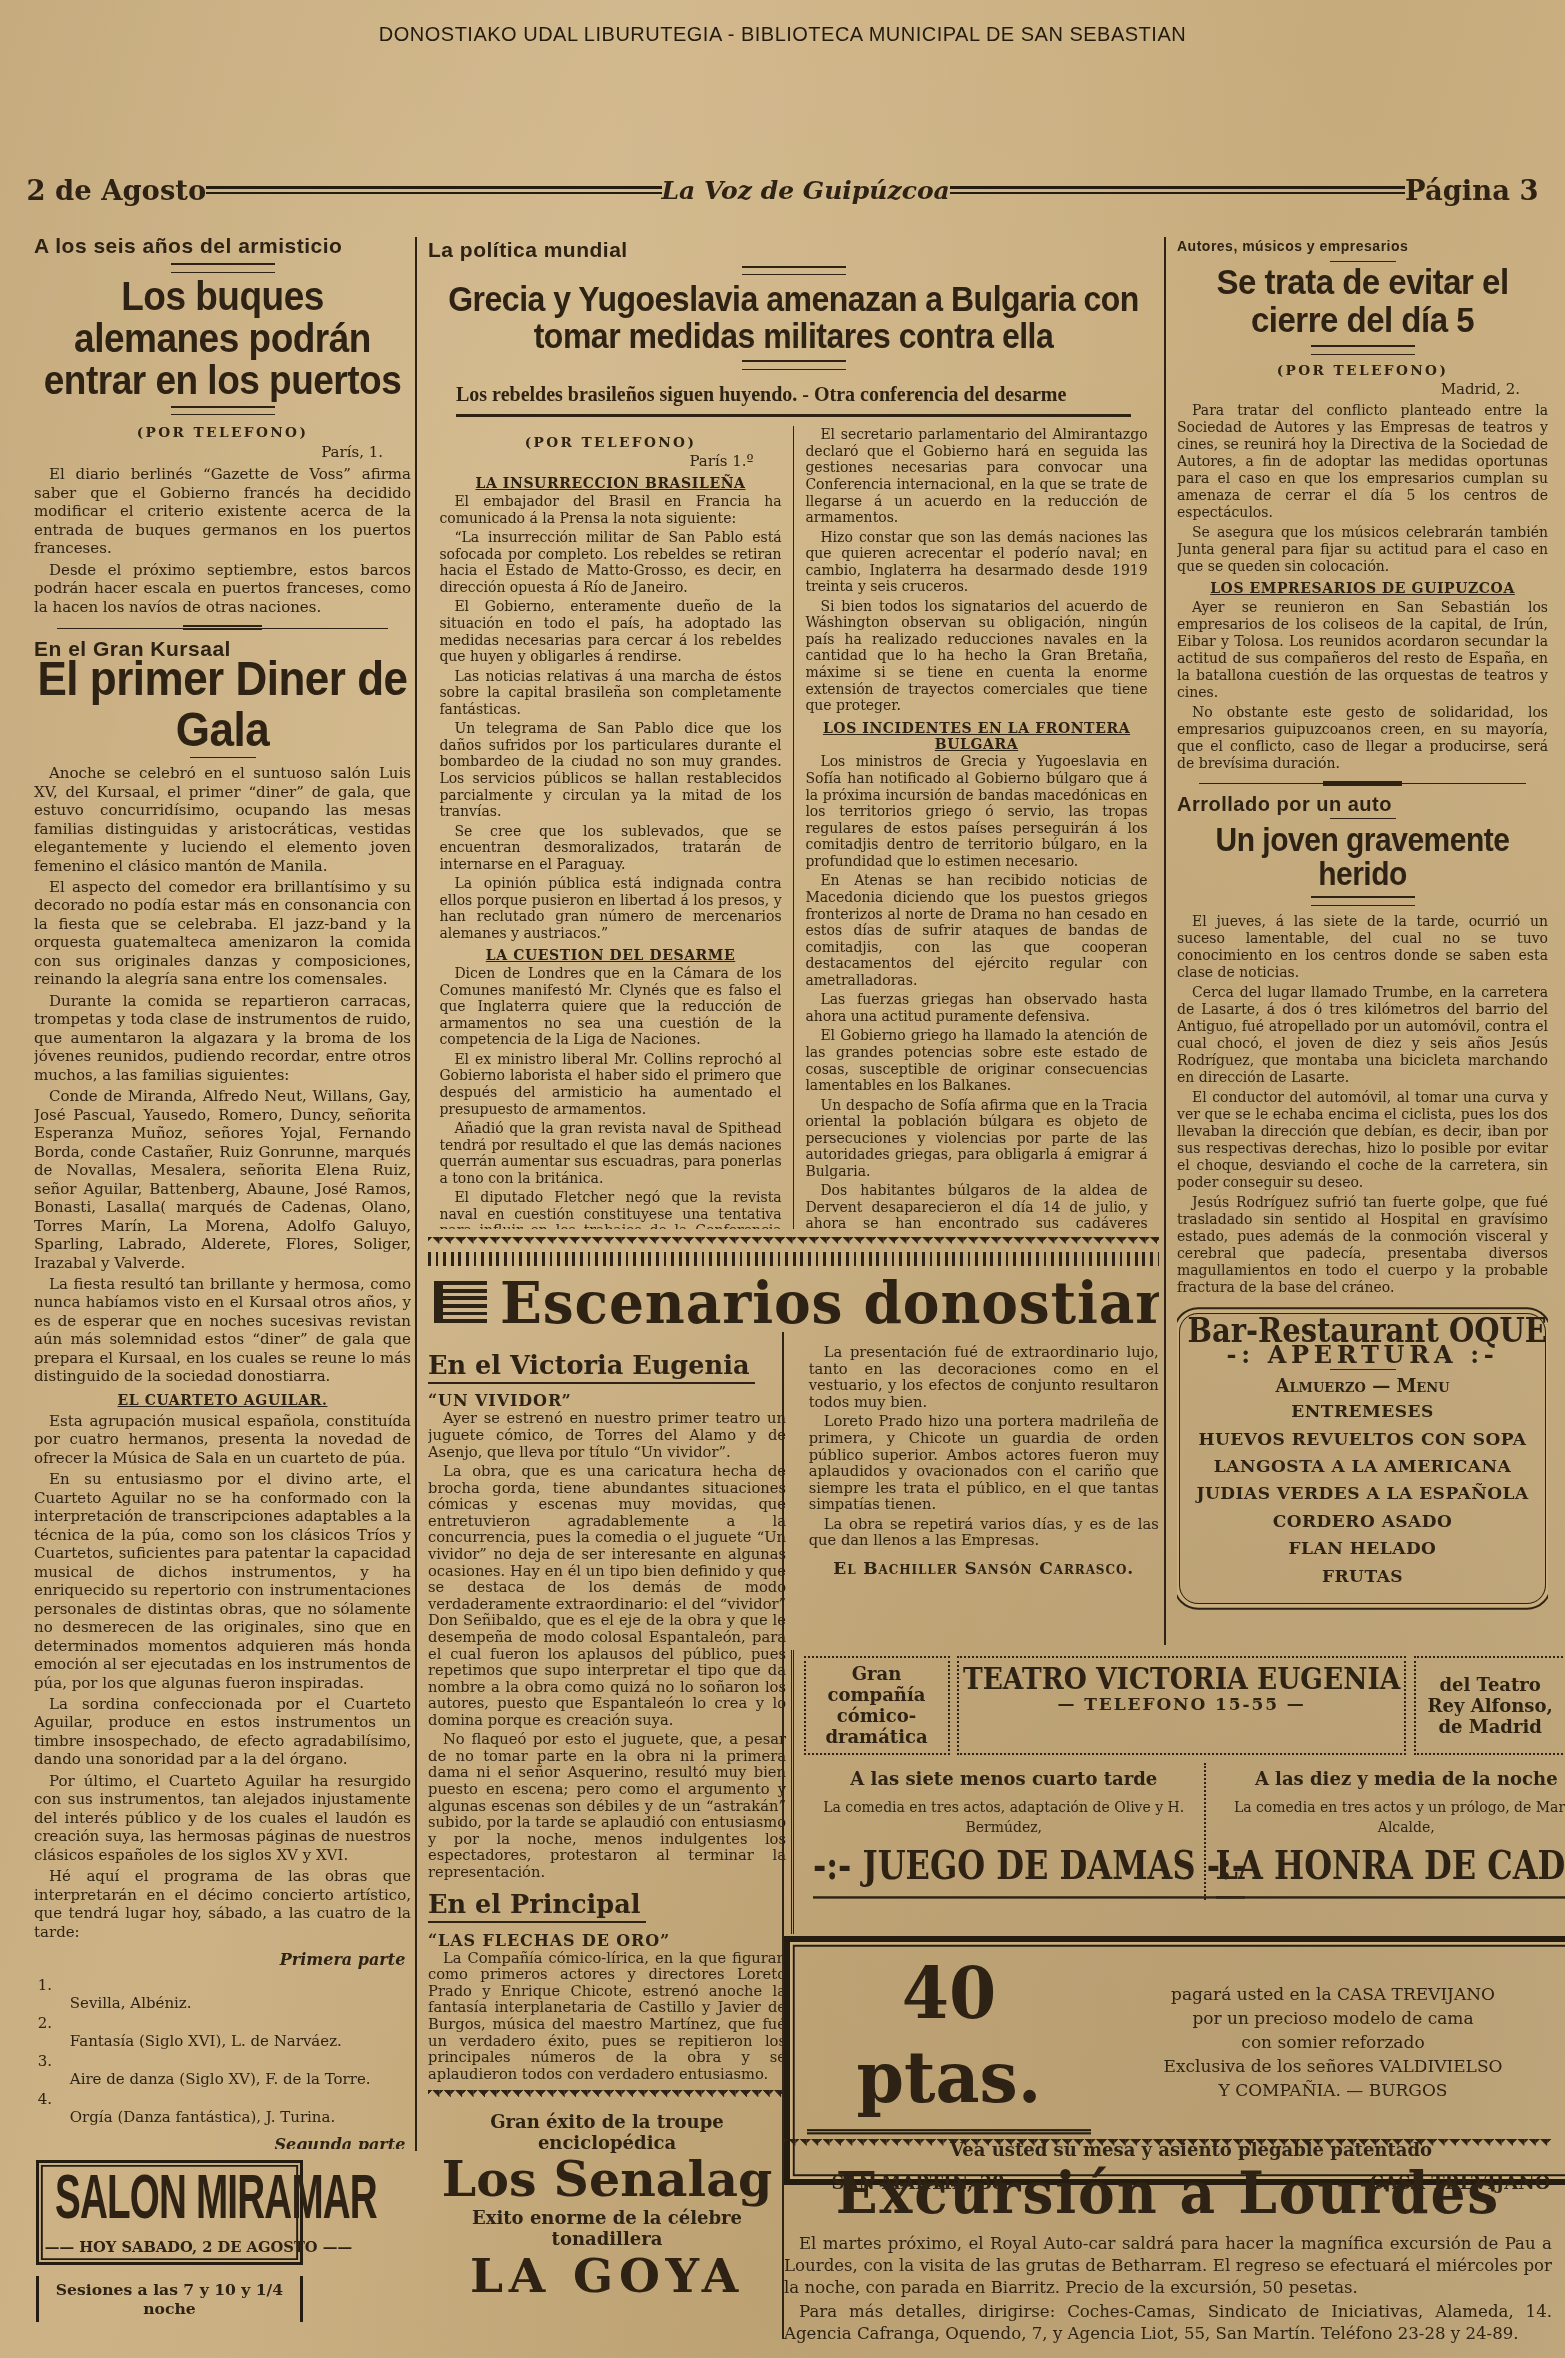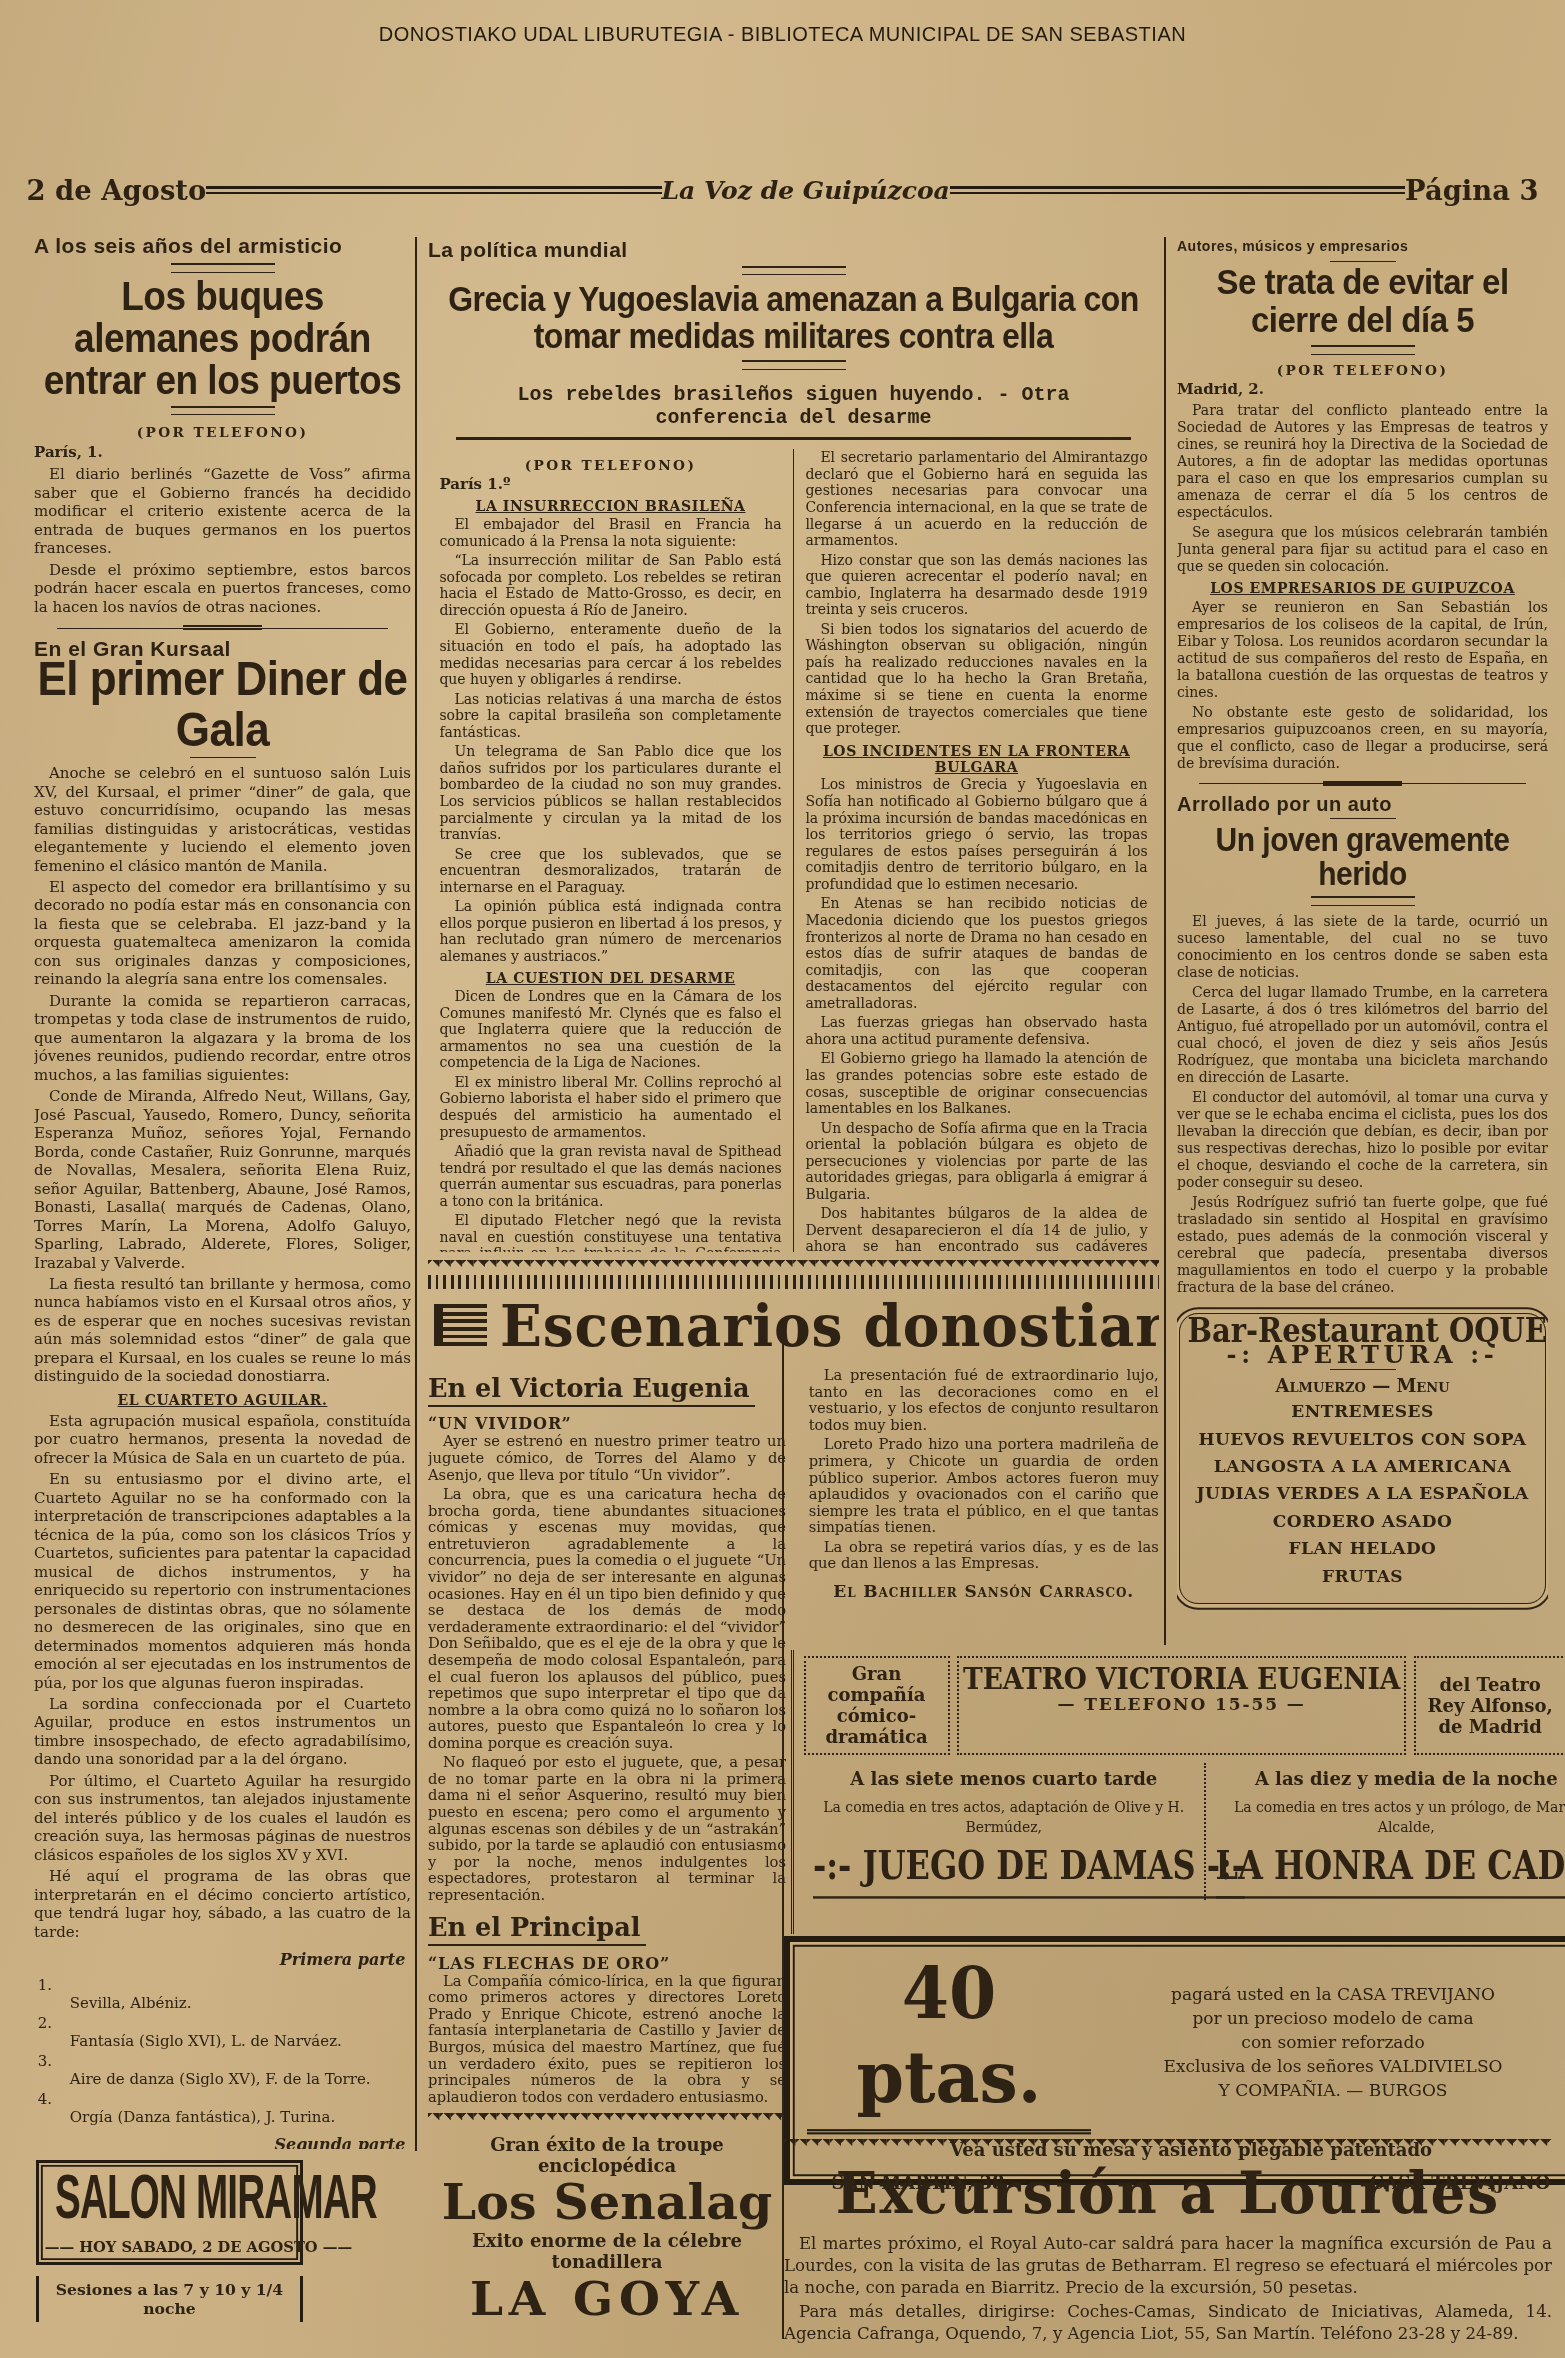"Los rebeldes brasileños siguen huyendo." .deck { font-family: Liberation Mono, monospace -> Liberation Serif, serif; text-align: center -> left }
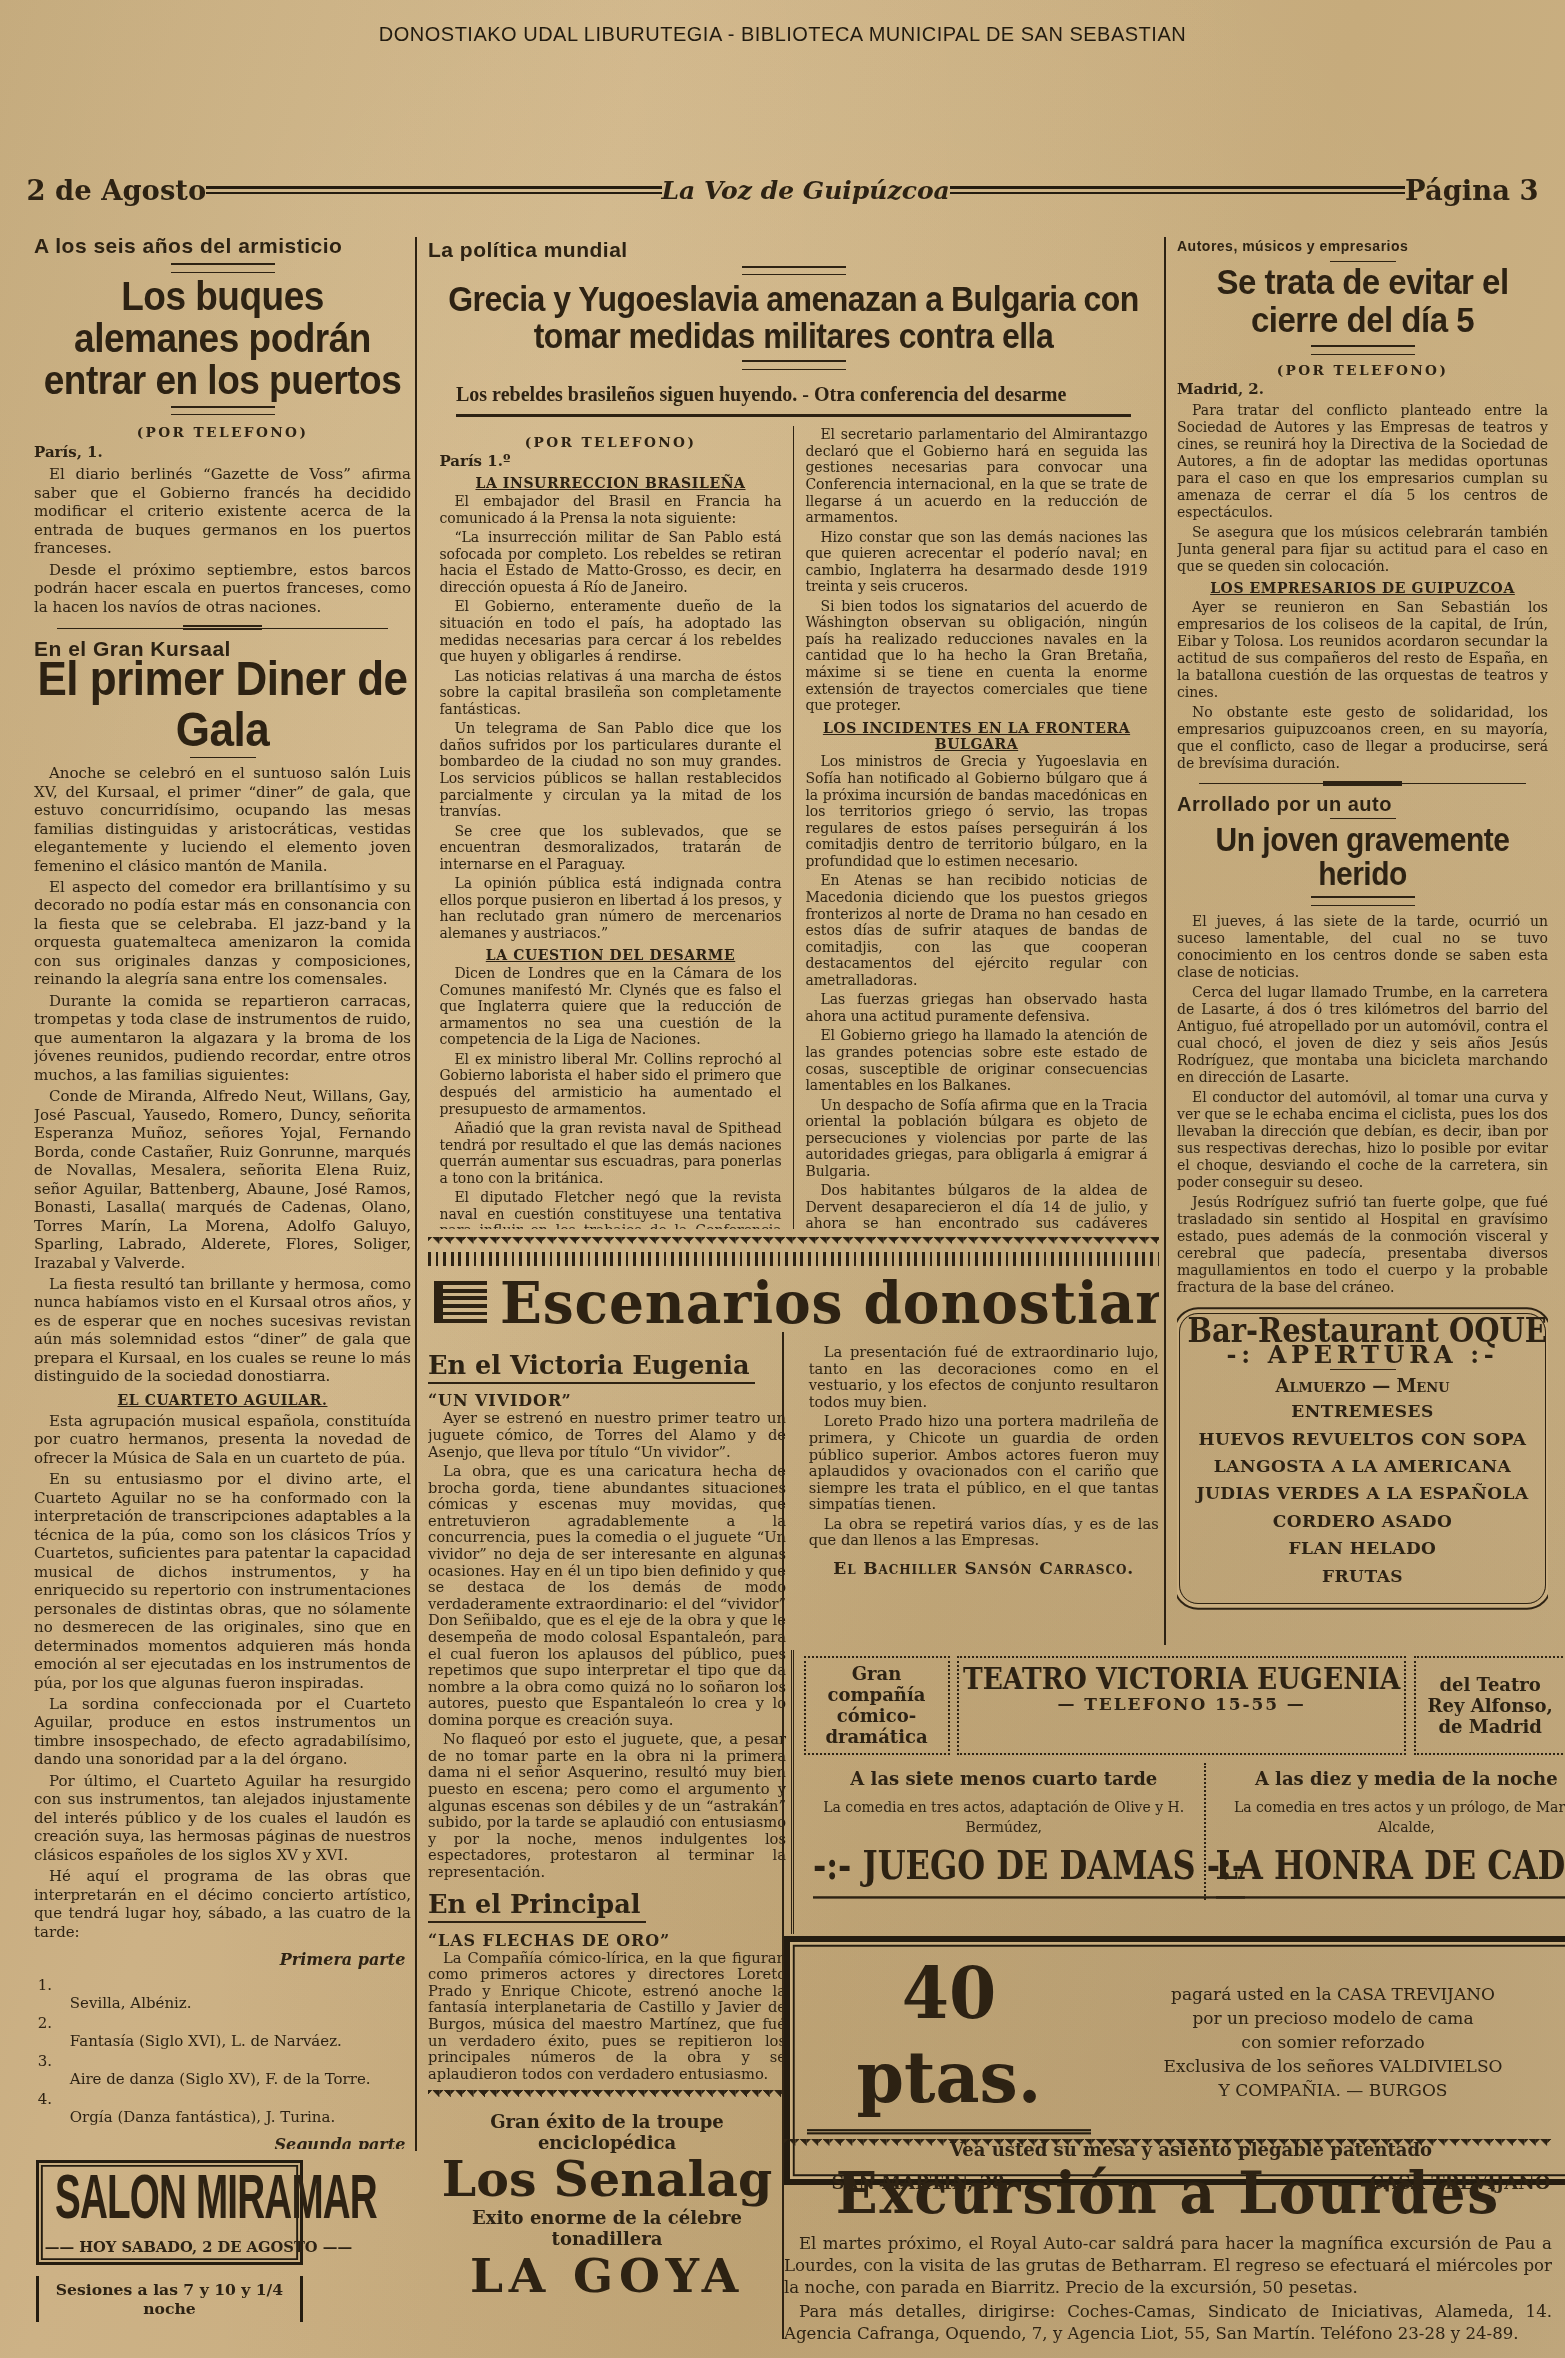"Madrid, 2." .dateline { font-weight: bold -> normal; text-align: left -> right }
